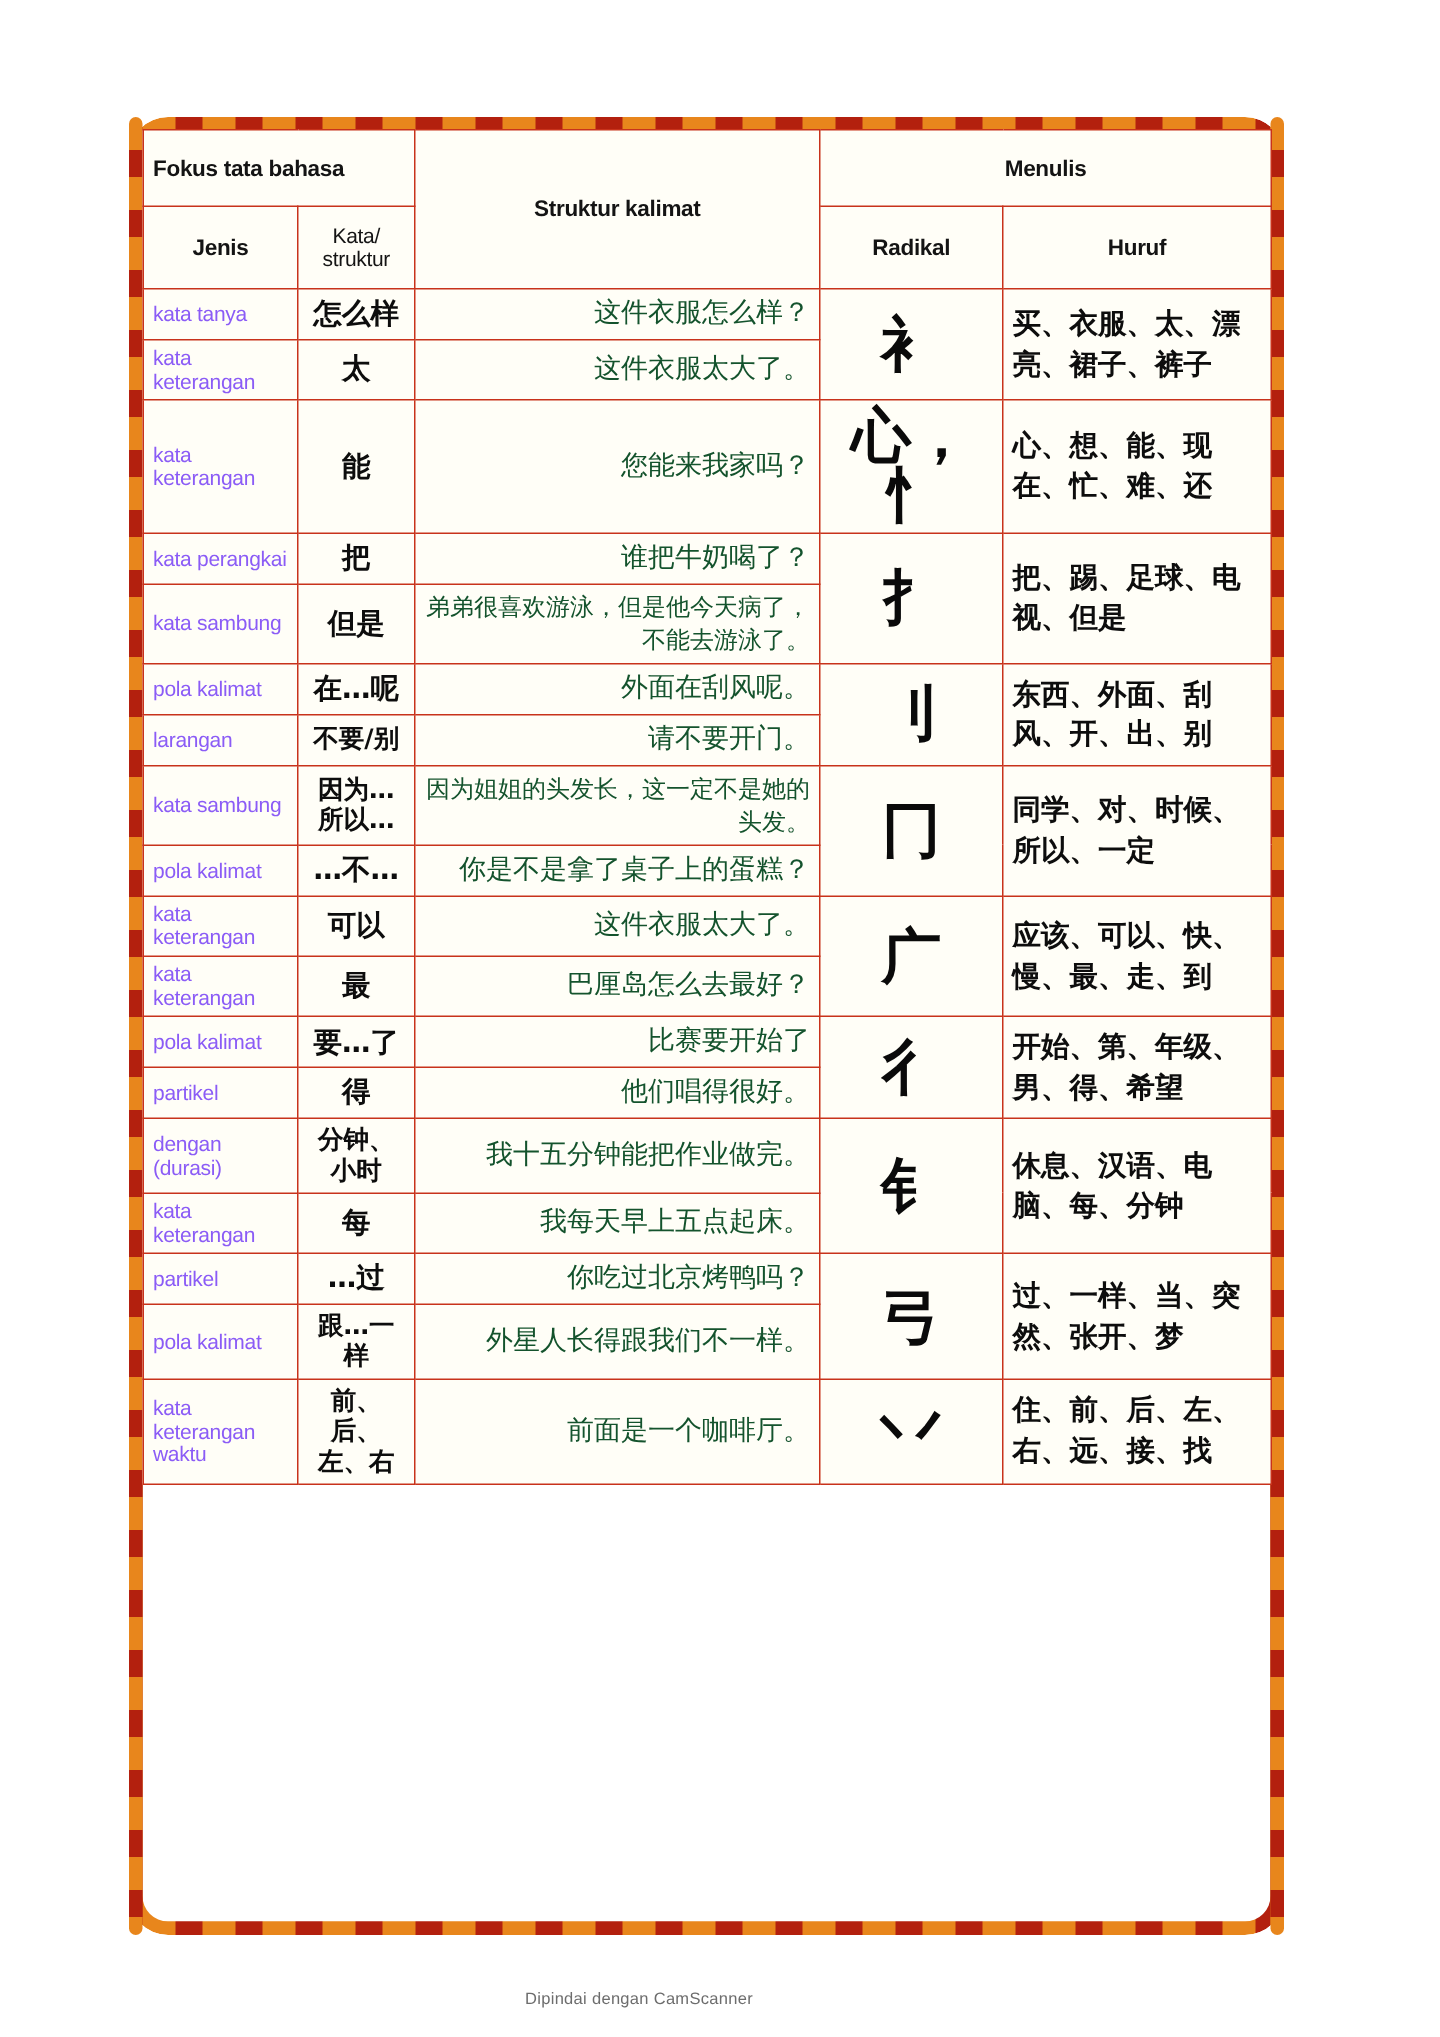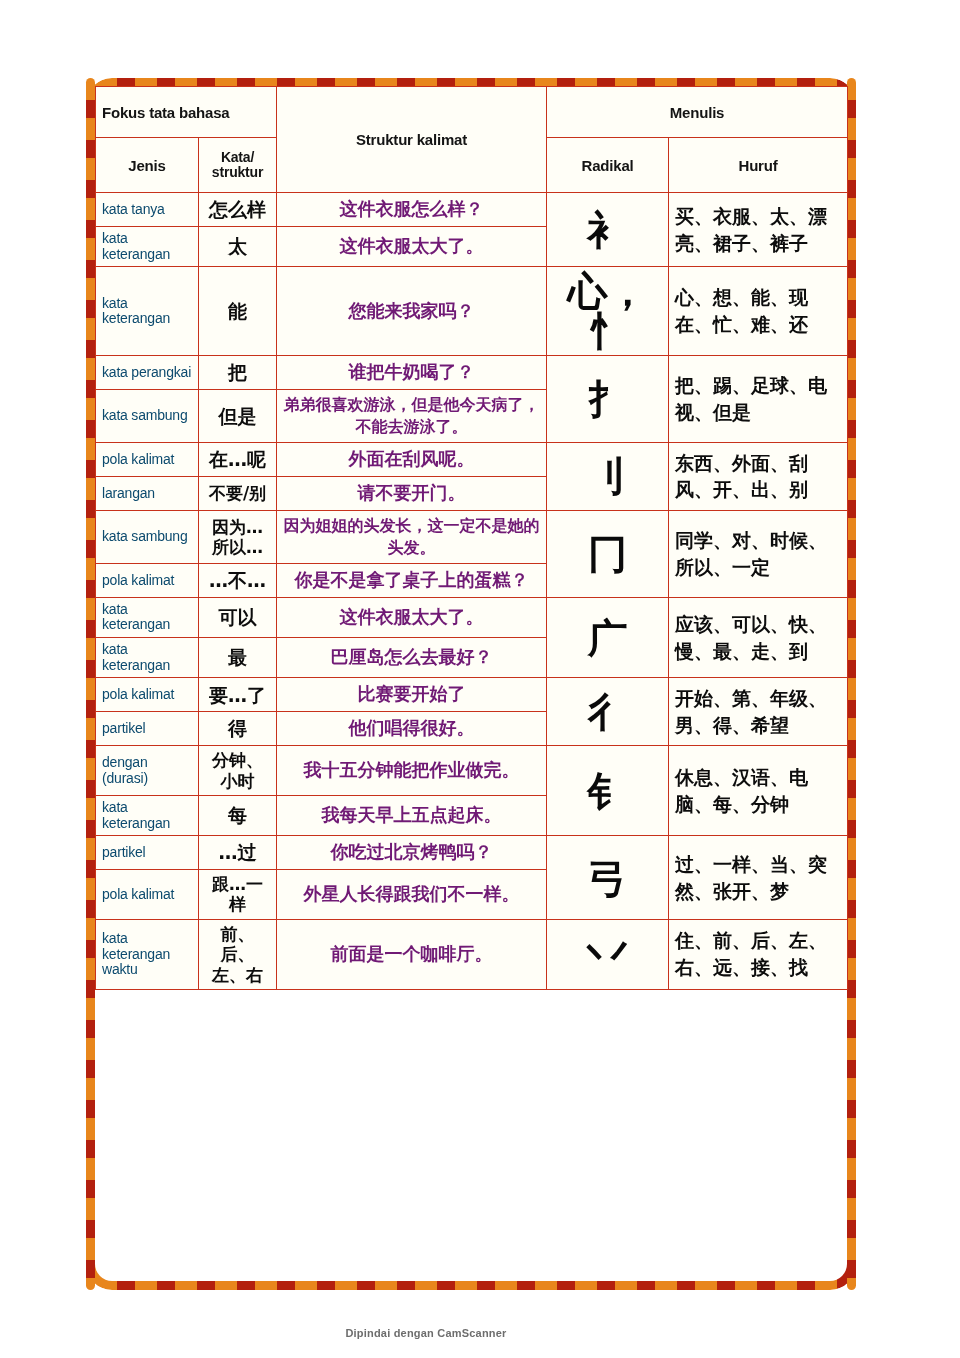"Kata/" th.hd-sub { font-weight: bold -> normal }
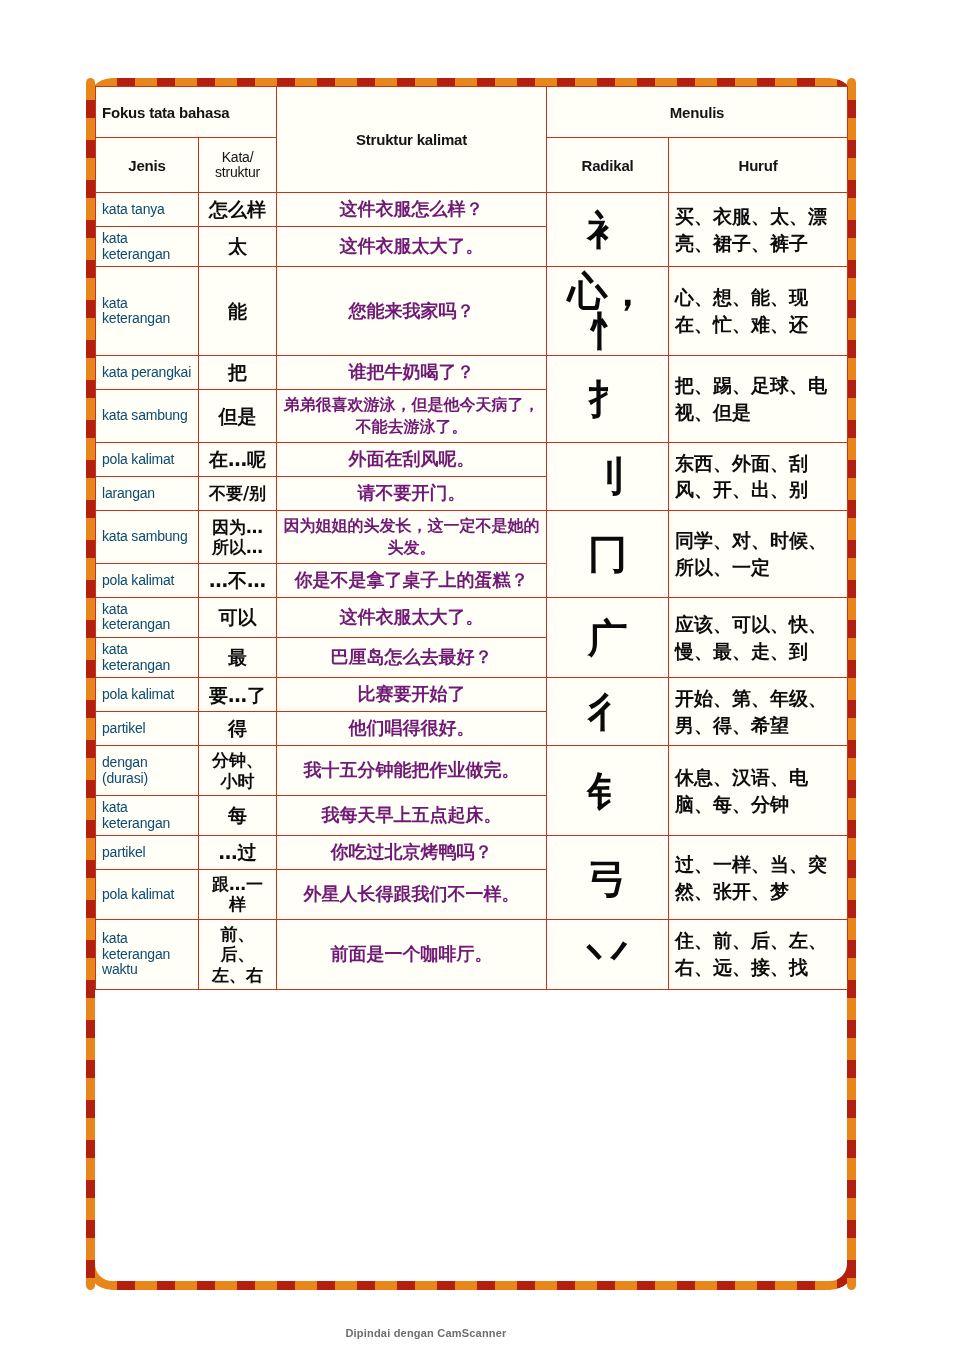"kata tanya" td.jenis { color: #0c4a6e -> #8b5cf6 }
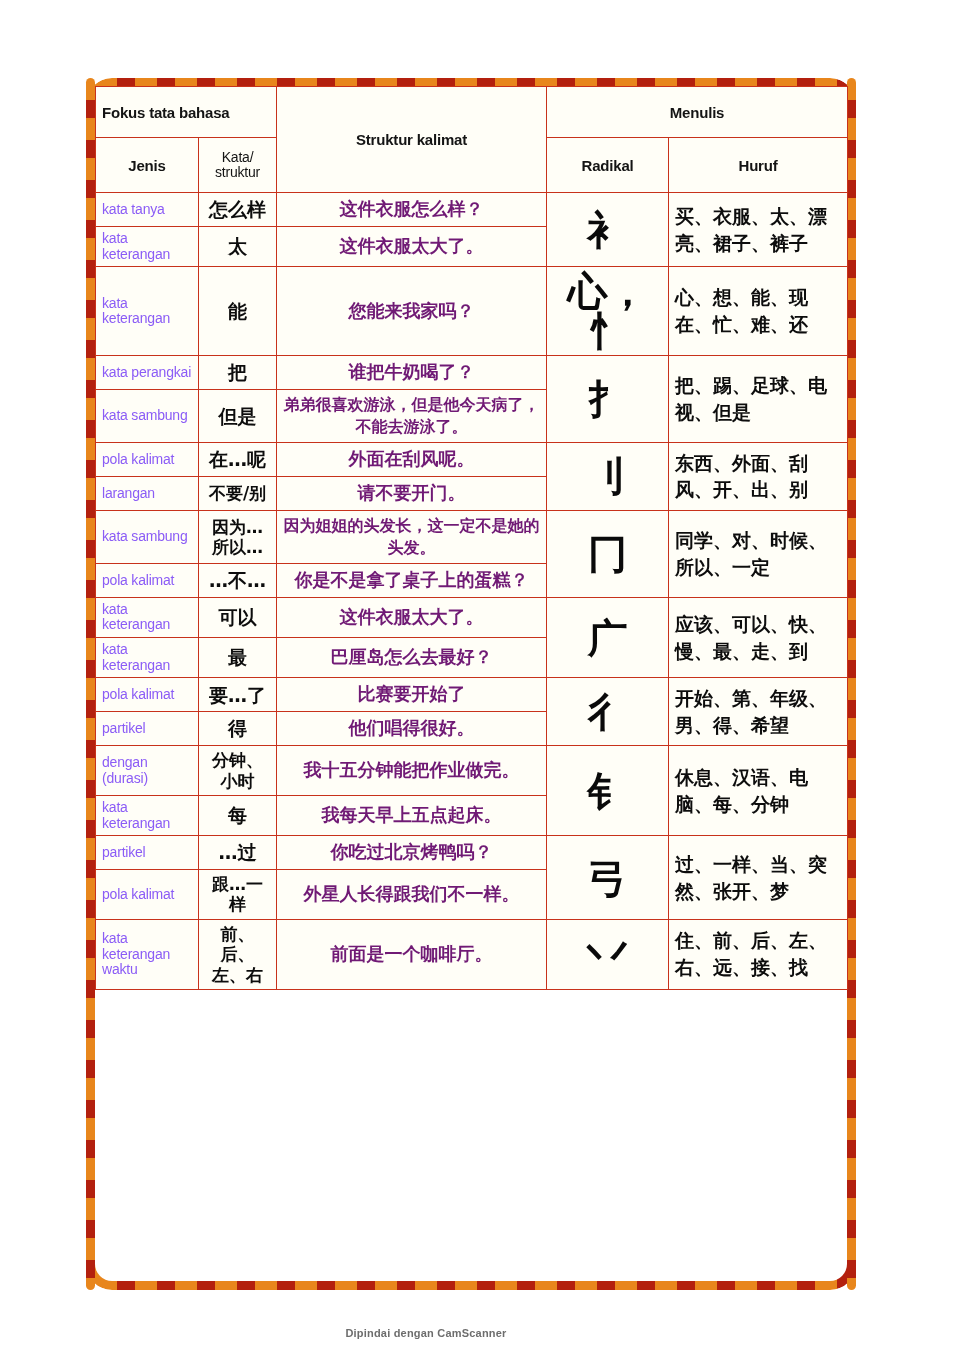"这件衣服怎么样？" td.struktur { color: #701a75 -> #14532d; font-weight: 700 -> 400; text-align: center -> right }
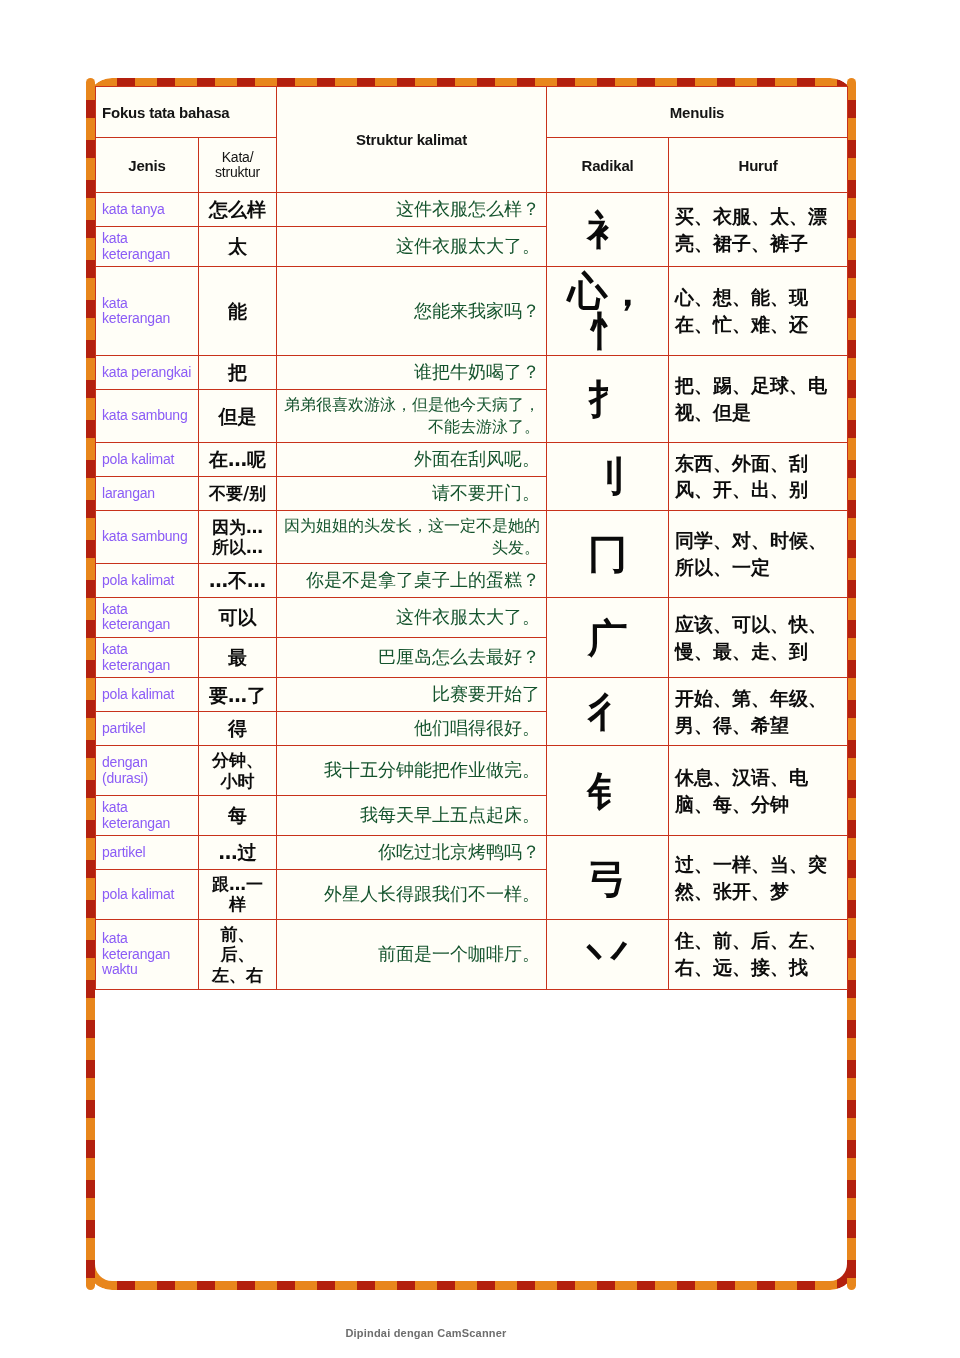"Dipindai dengan CamScanner" .watermark { font-weight: bold -> none }
